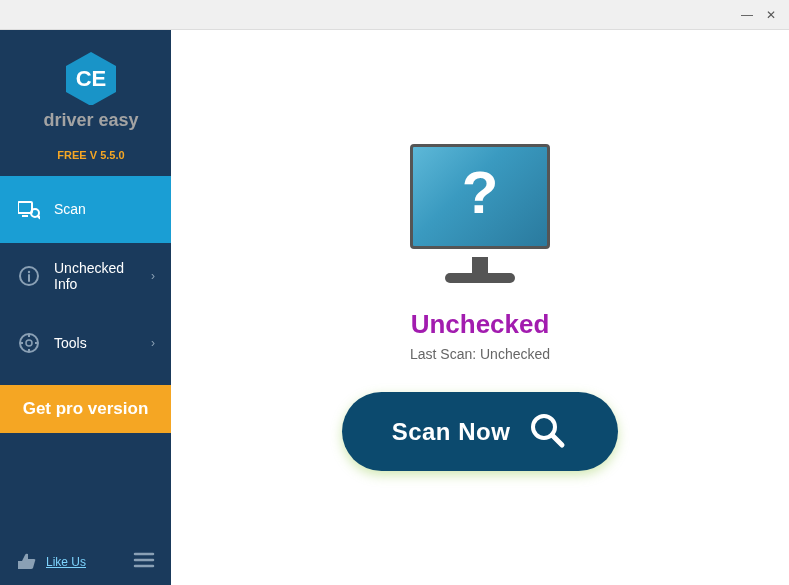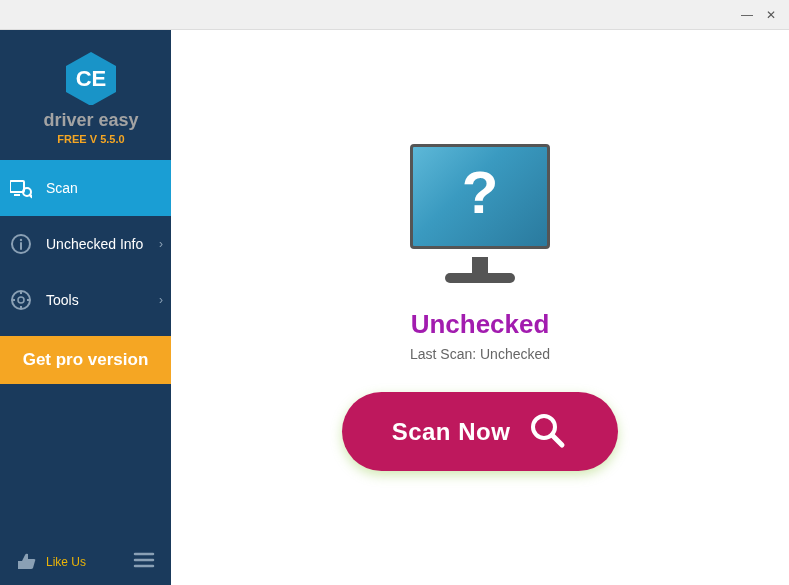"FREE V 5.5.0" .app-version { margin-top: 2px -> 18px }
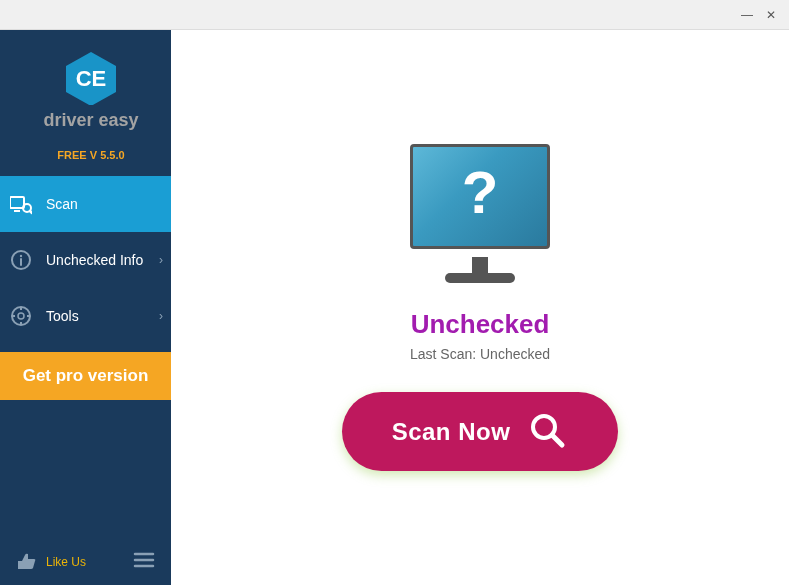"Scan" .nav-item { height: 56px -> 67px; padding: 0 8px -> 0 16px }
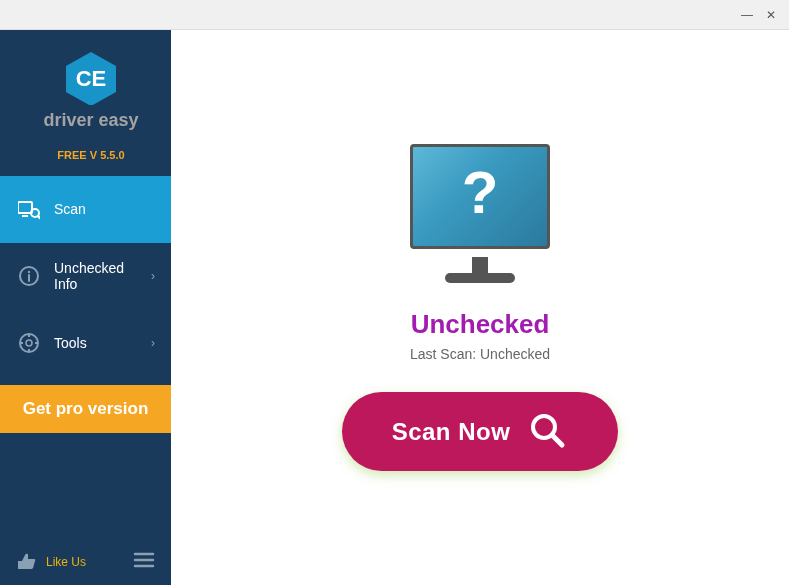"Scan Now" .scan-now-btn { background: #be185d -> #0c4a6e }
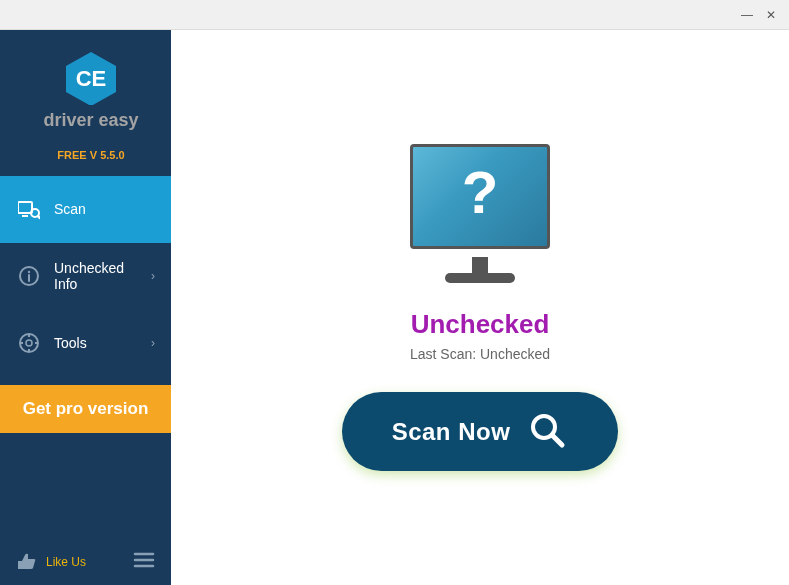"Like Us" .like-us-label { color: #eab308 -> #7dd3fc; text-decoration: none -> underline }
